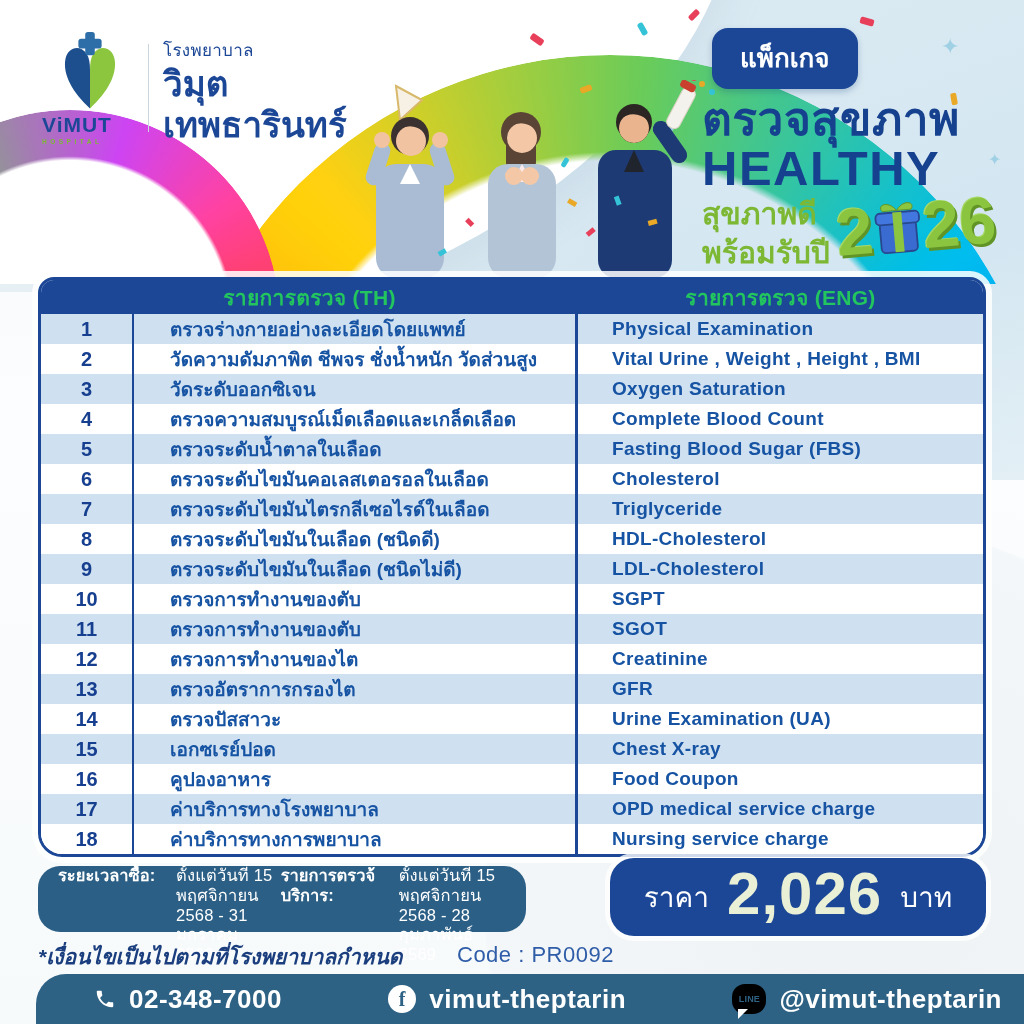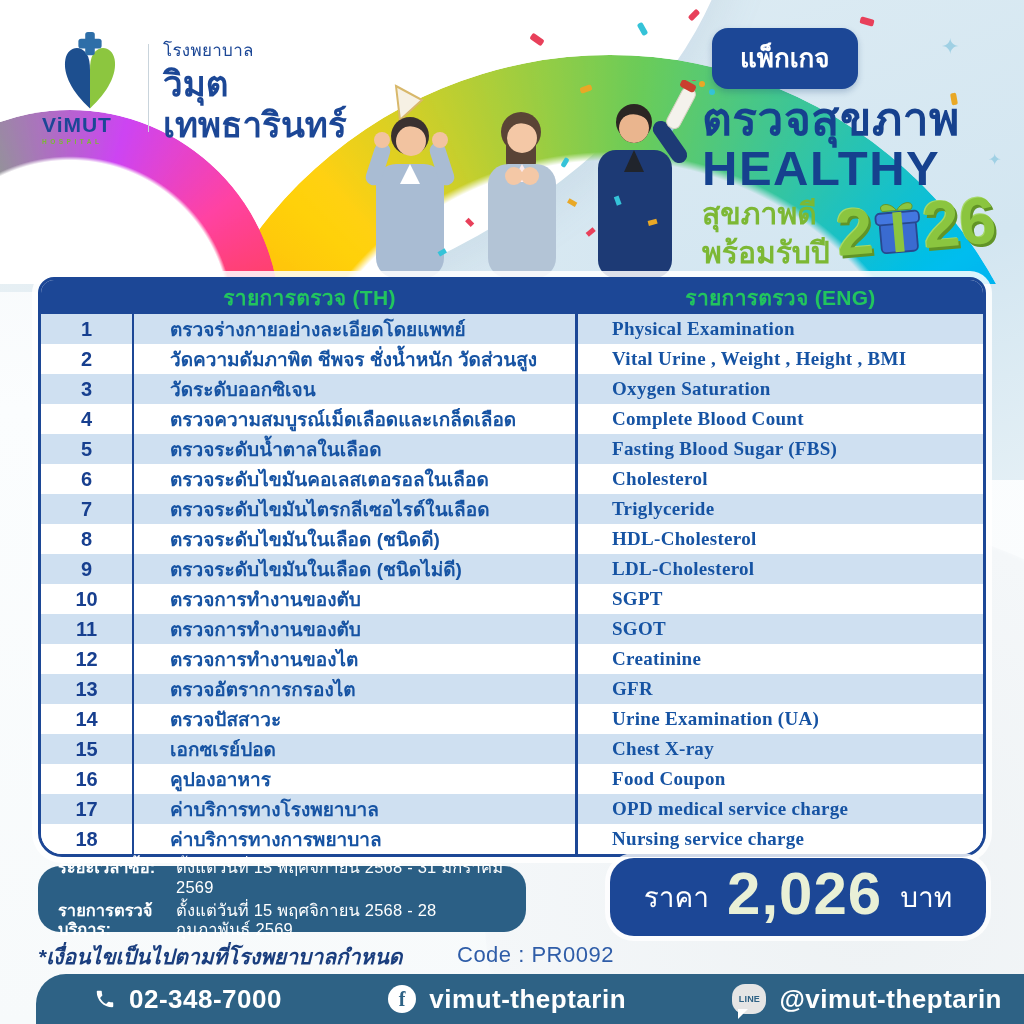"Physical Examination" .cell-eng { font-family: Liberation Serif, serif -> none }
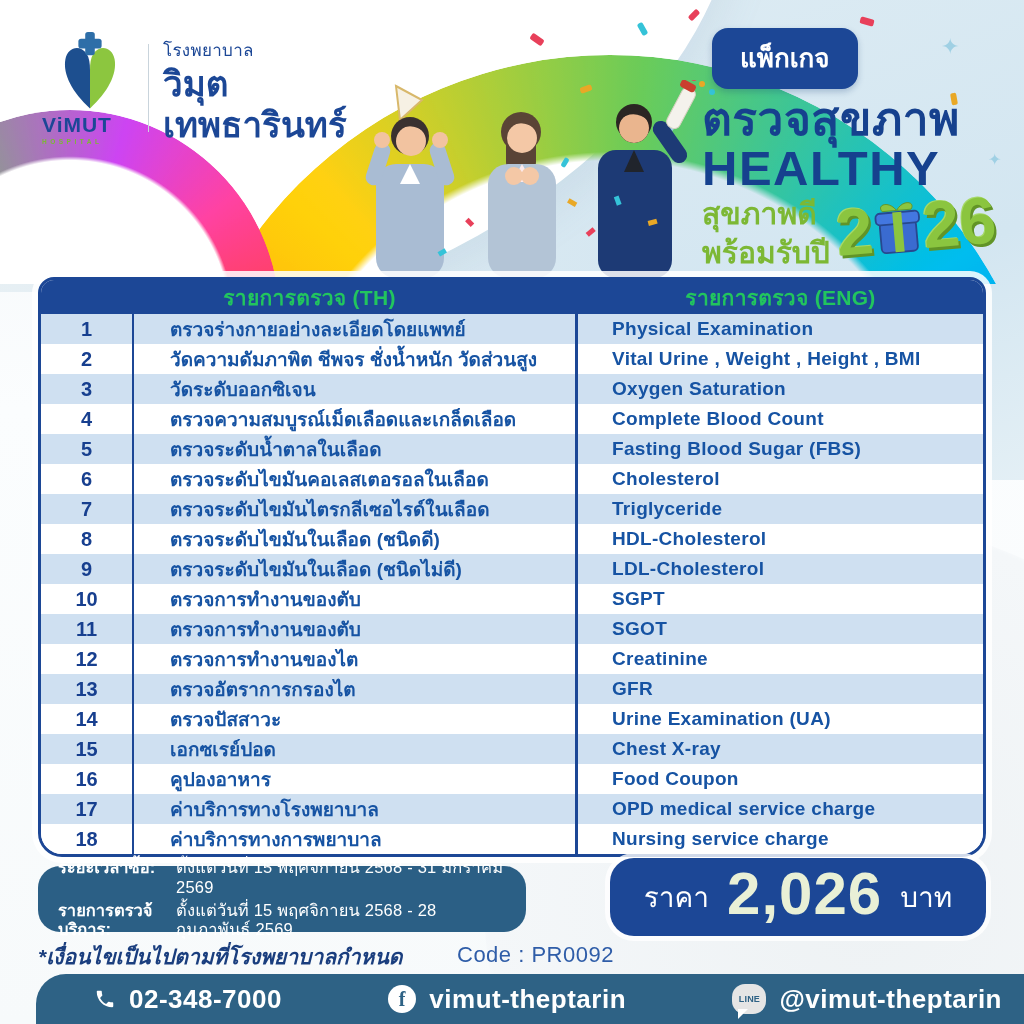"ระยะเวลาซื้อ:" .date-box { flex-direction: column -> row }
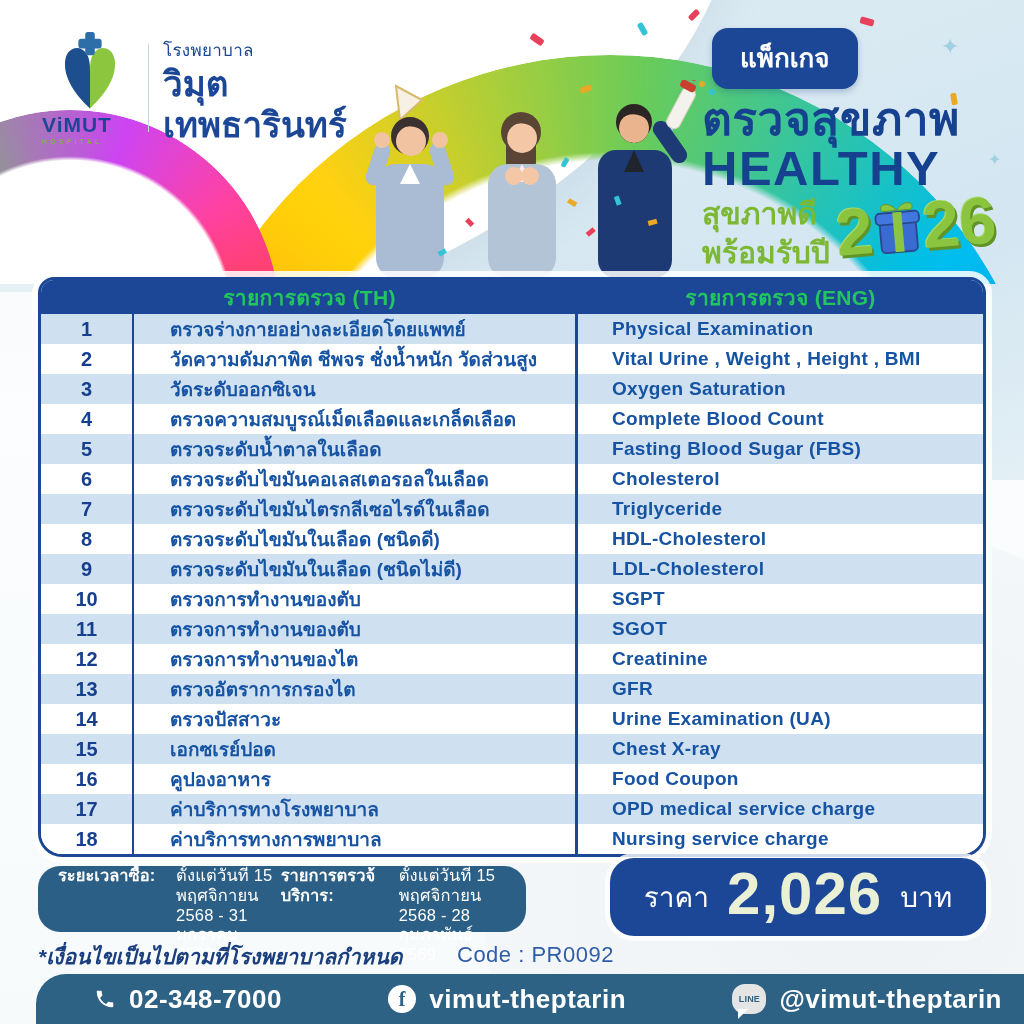"LINE" .line-bubble { background: #e5e5e5 -> #000000 }
